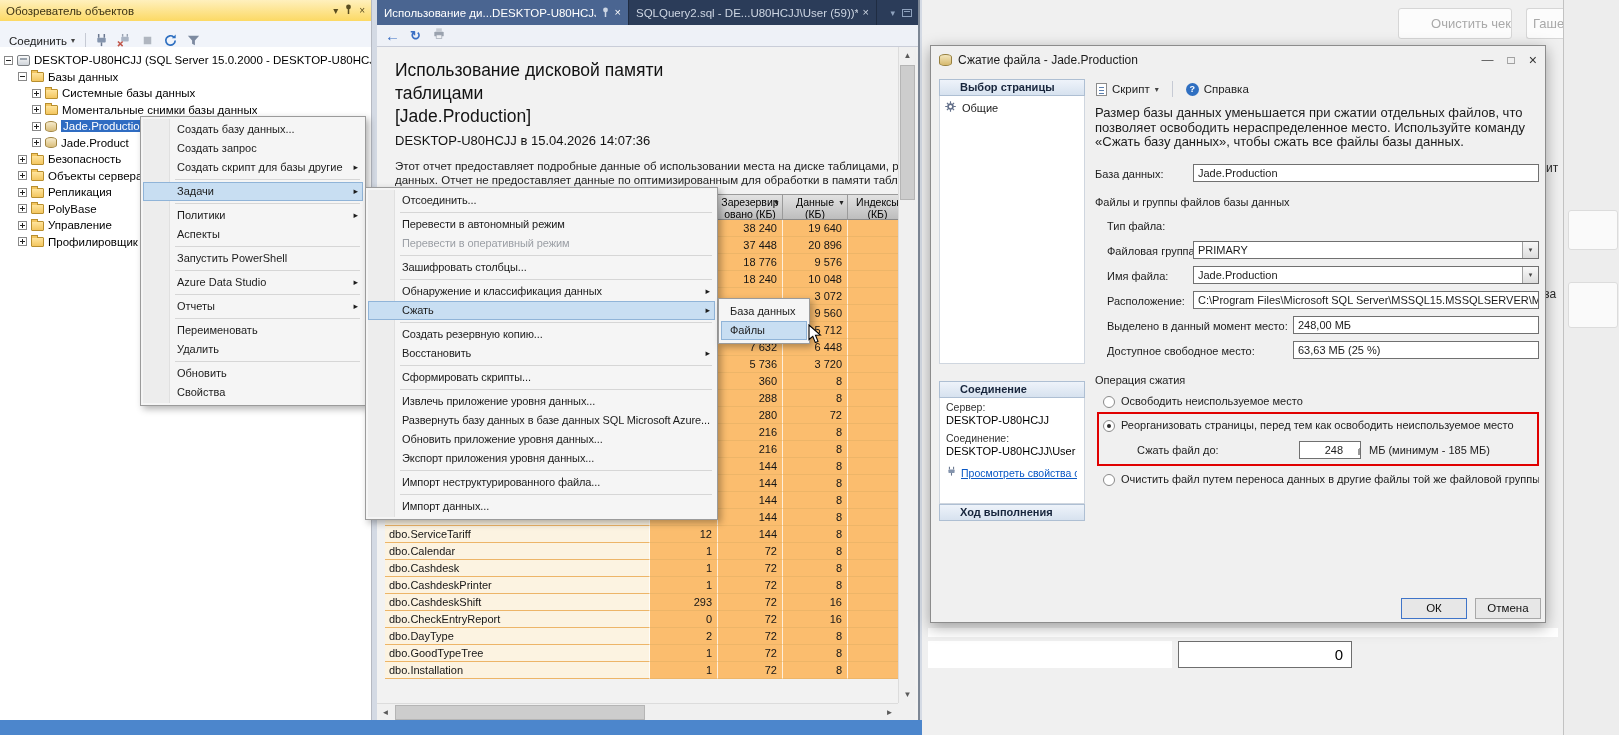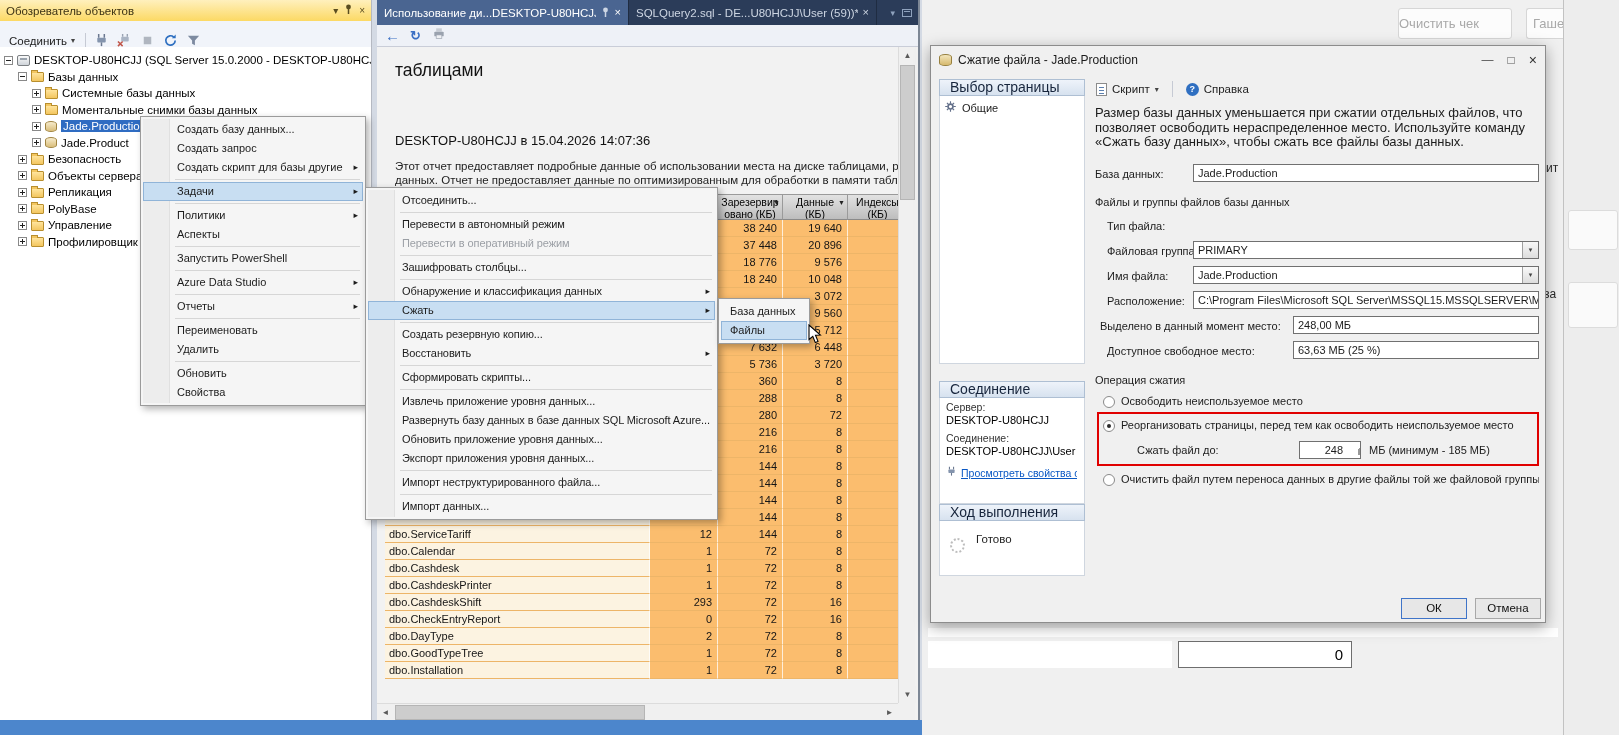"Очистить чек" .bgbtn { text-align: left -> right }
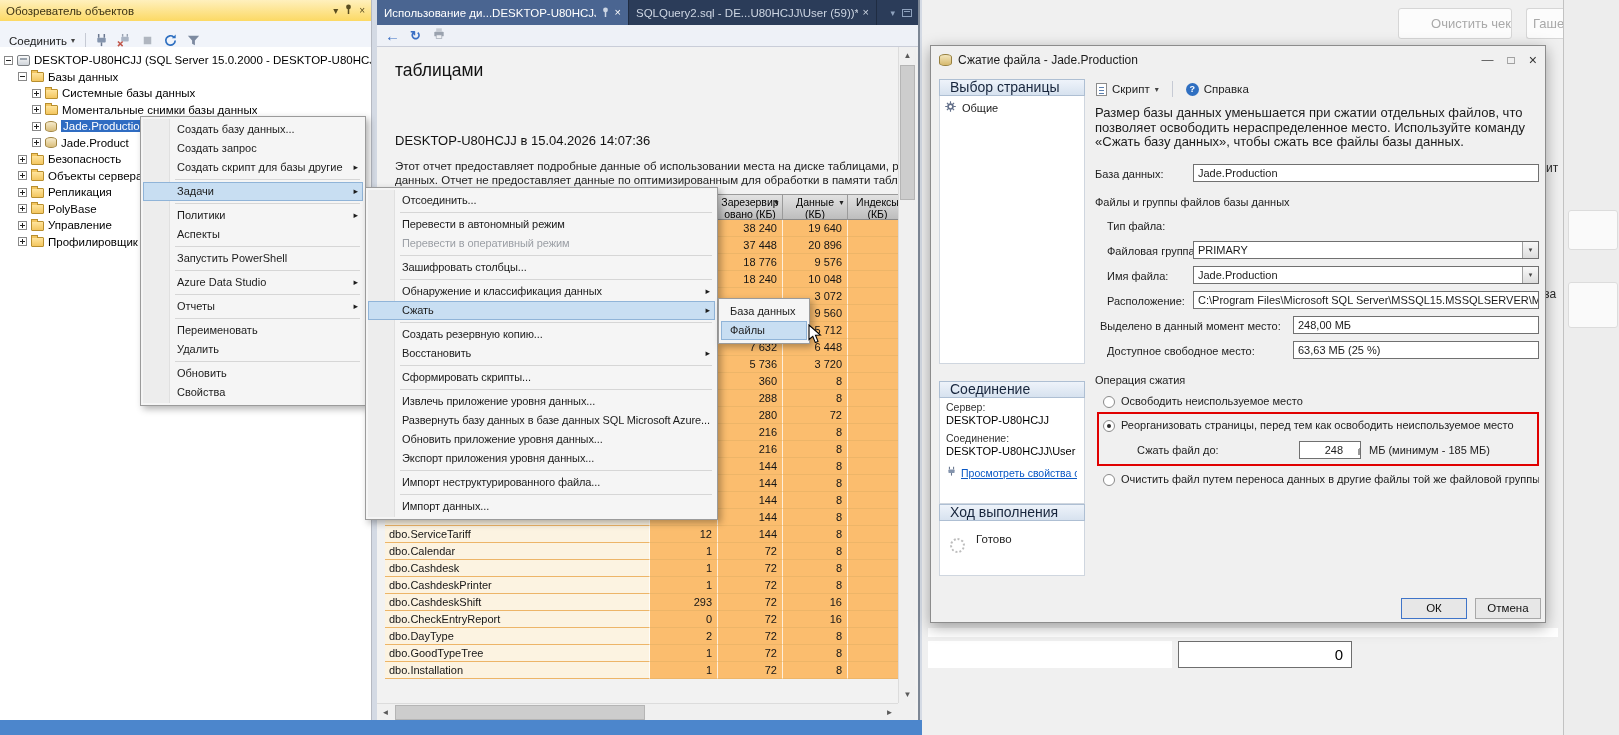"Использование дисковой памяти" div { html: none -> <div>Использование дисковой памяти</div> }
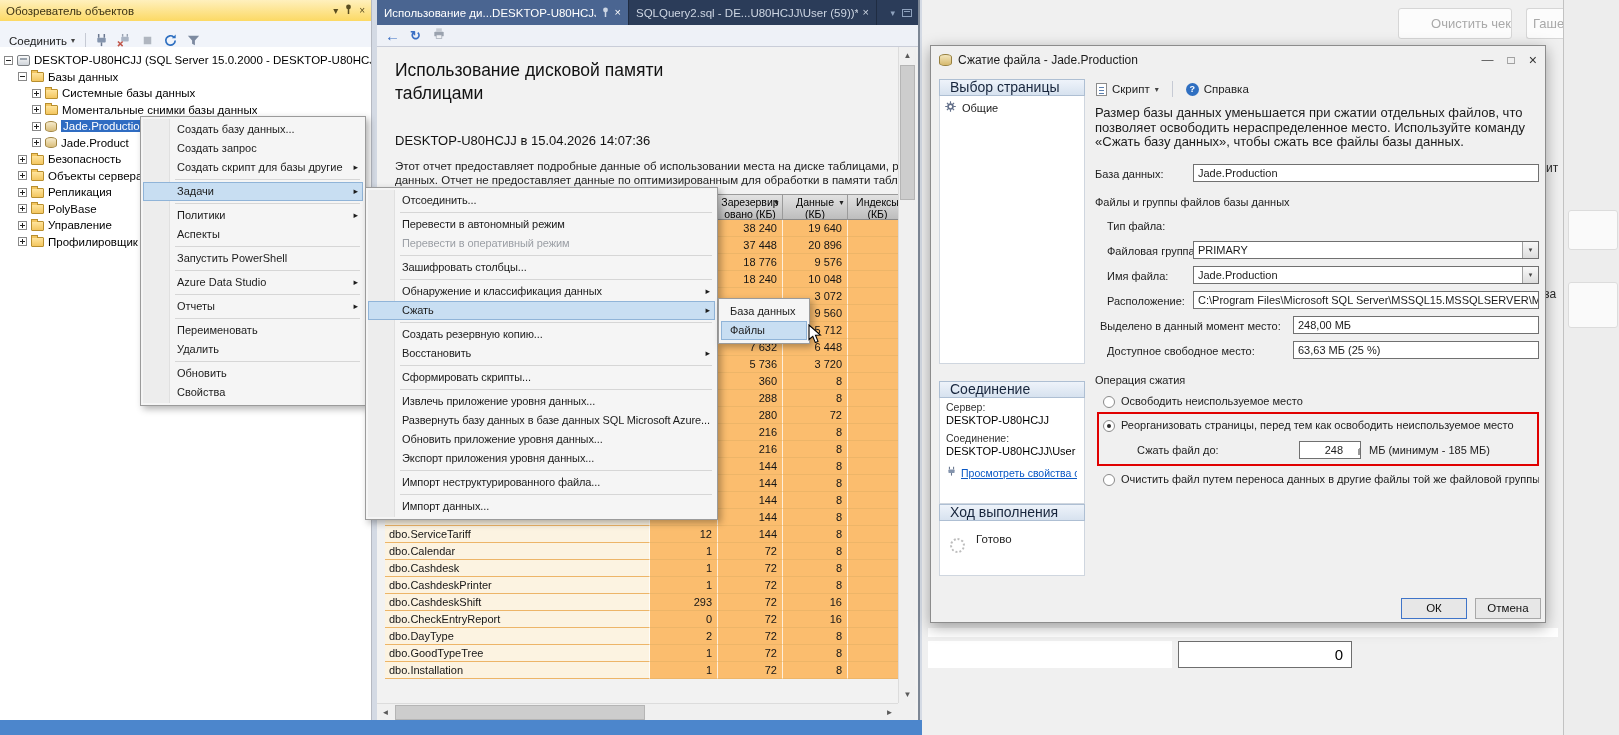"Выбор страницы" .sect-bar { font-size: 14px -> 11px; font-weight: normal -> bold; padding-left: 10px -> 20px }
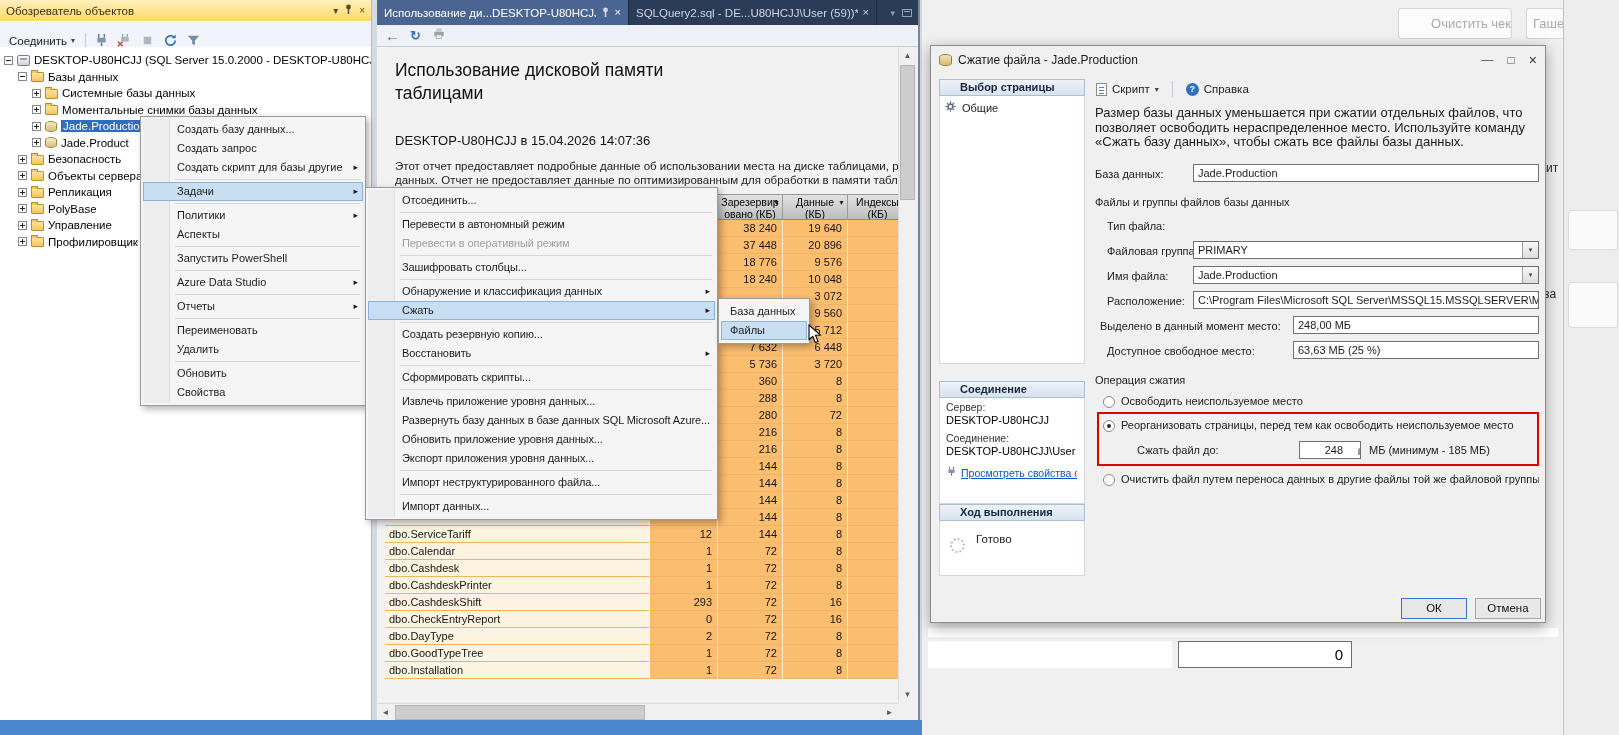"[Jade.Production]" div { html: none -> <div>[Jade.Production]</div> }
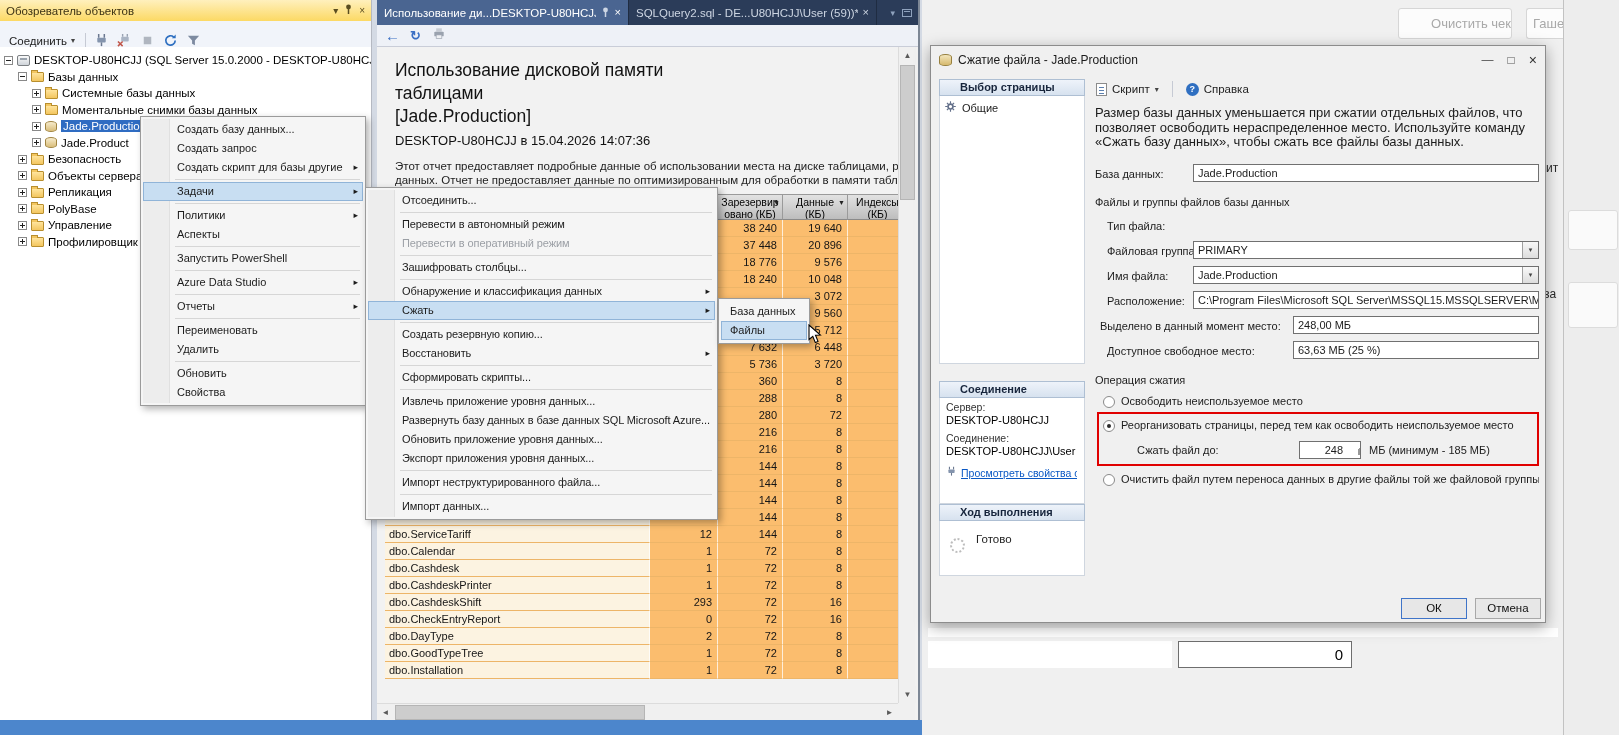"Выделено в данный момент место:" div.flabel { left: 169px -> 176px }
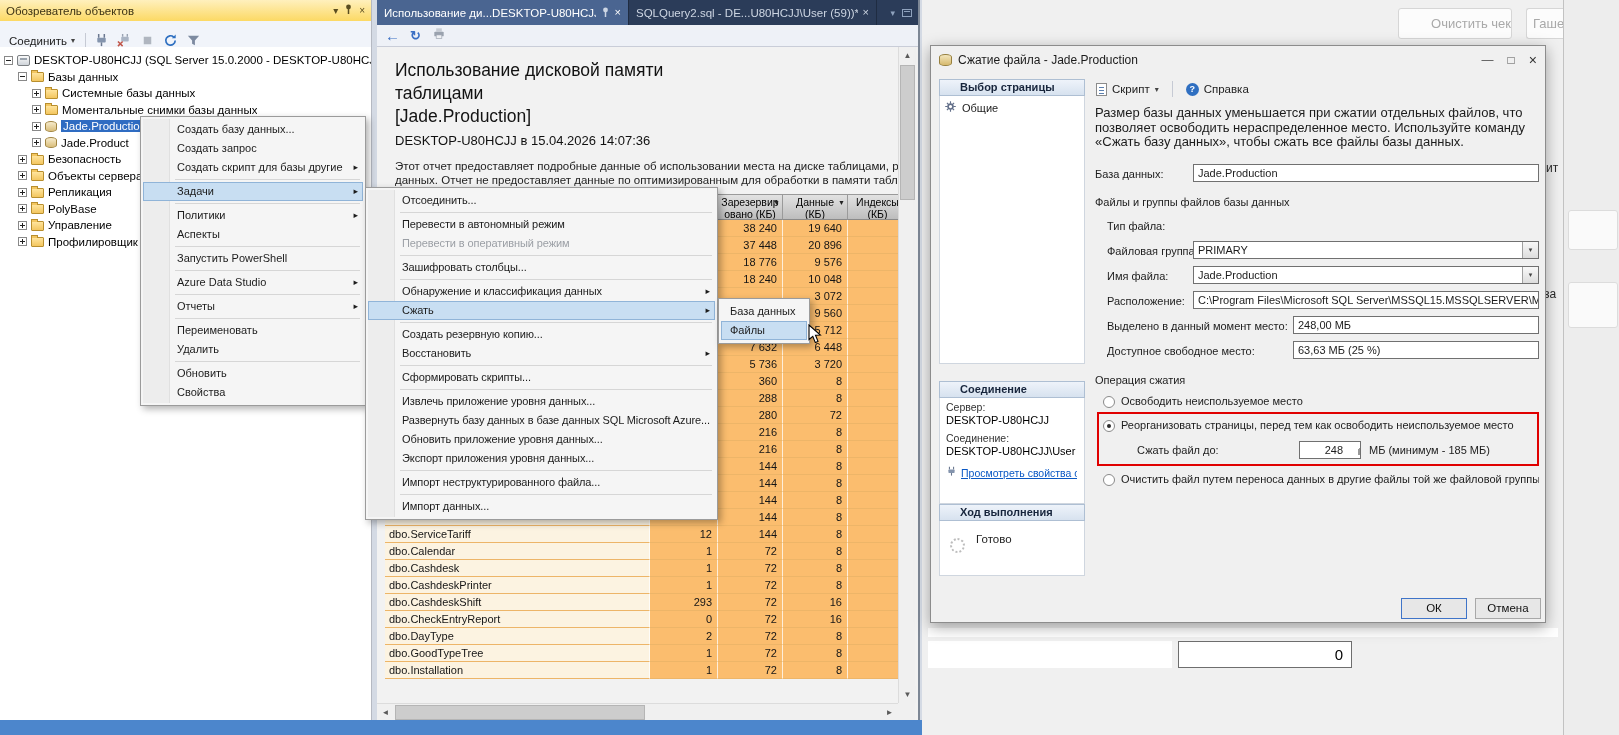"Готово" div.side-panel { html: <div> <span></span> <span>Готово</span> </div> -> none }
